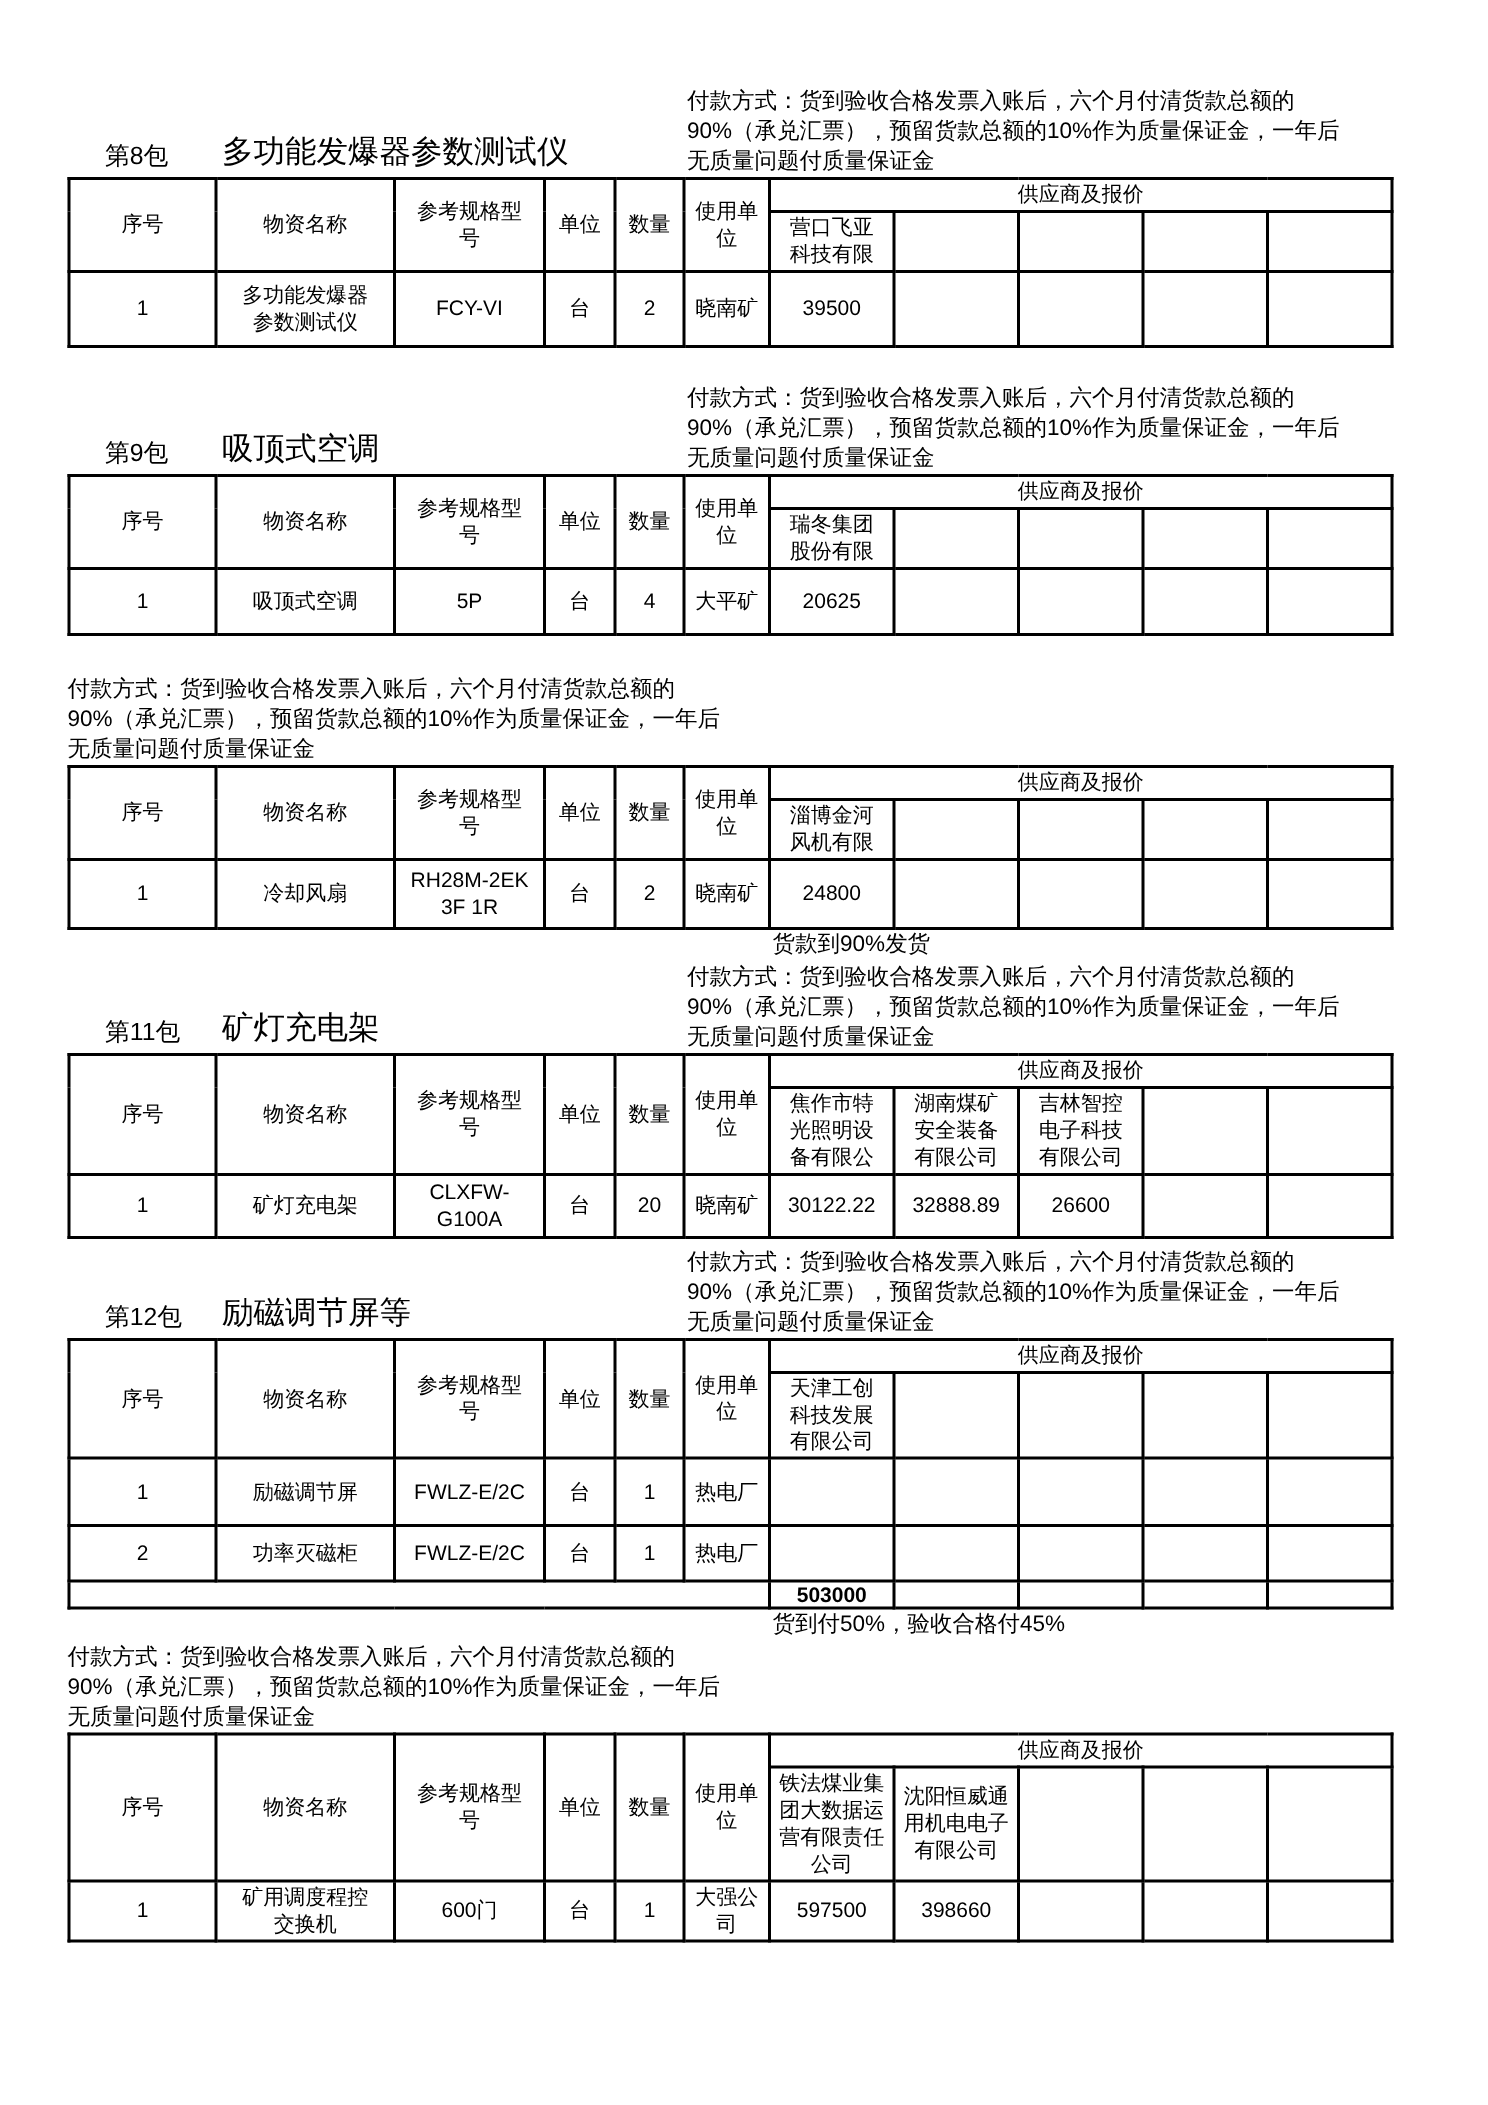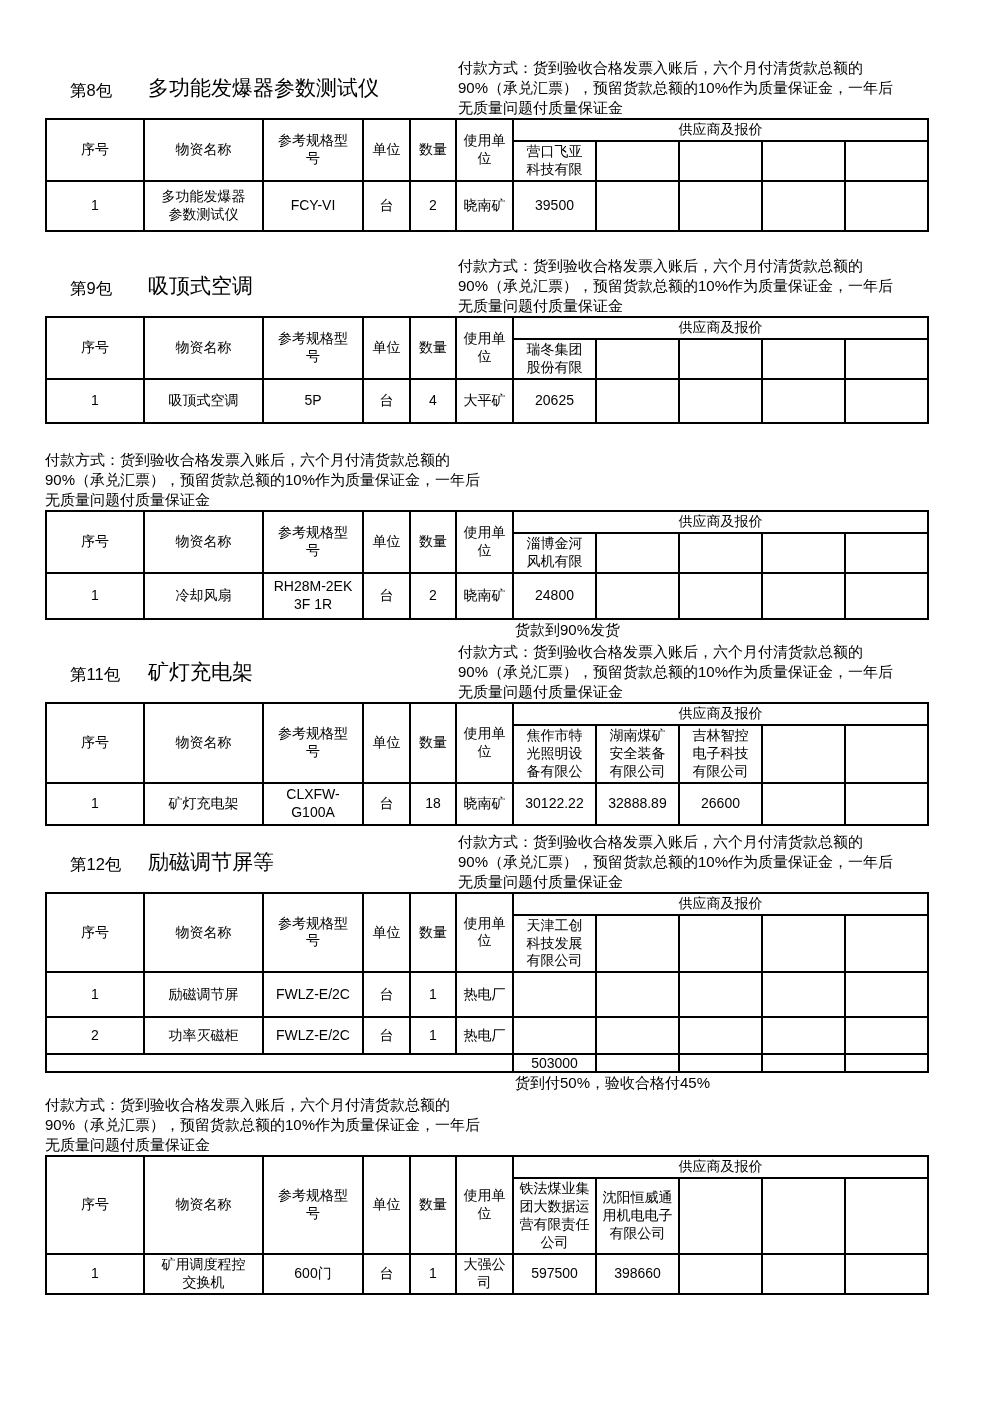"第8包" .titles { padding-bottom: 16px -> 3px }
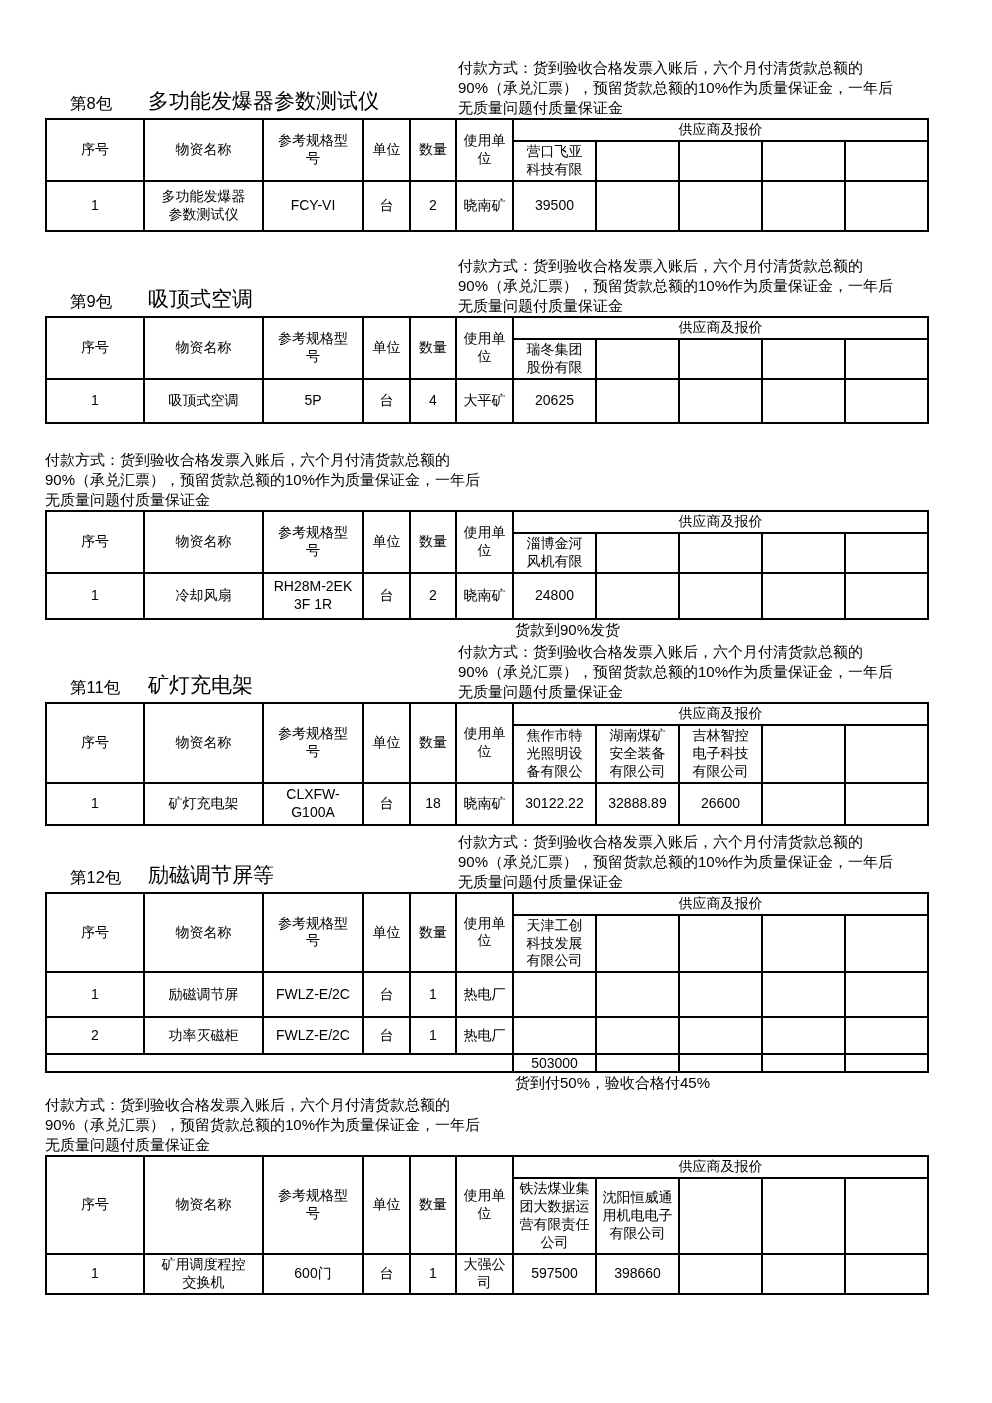"18" td.c-qty { text: 18 -> 20 }
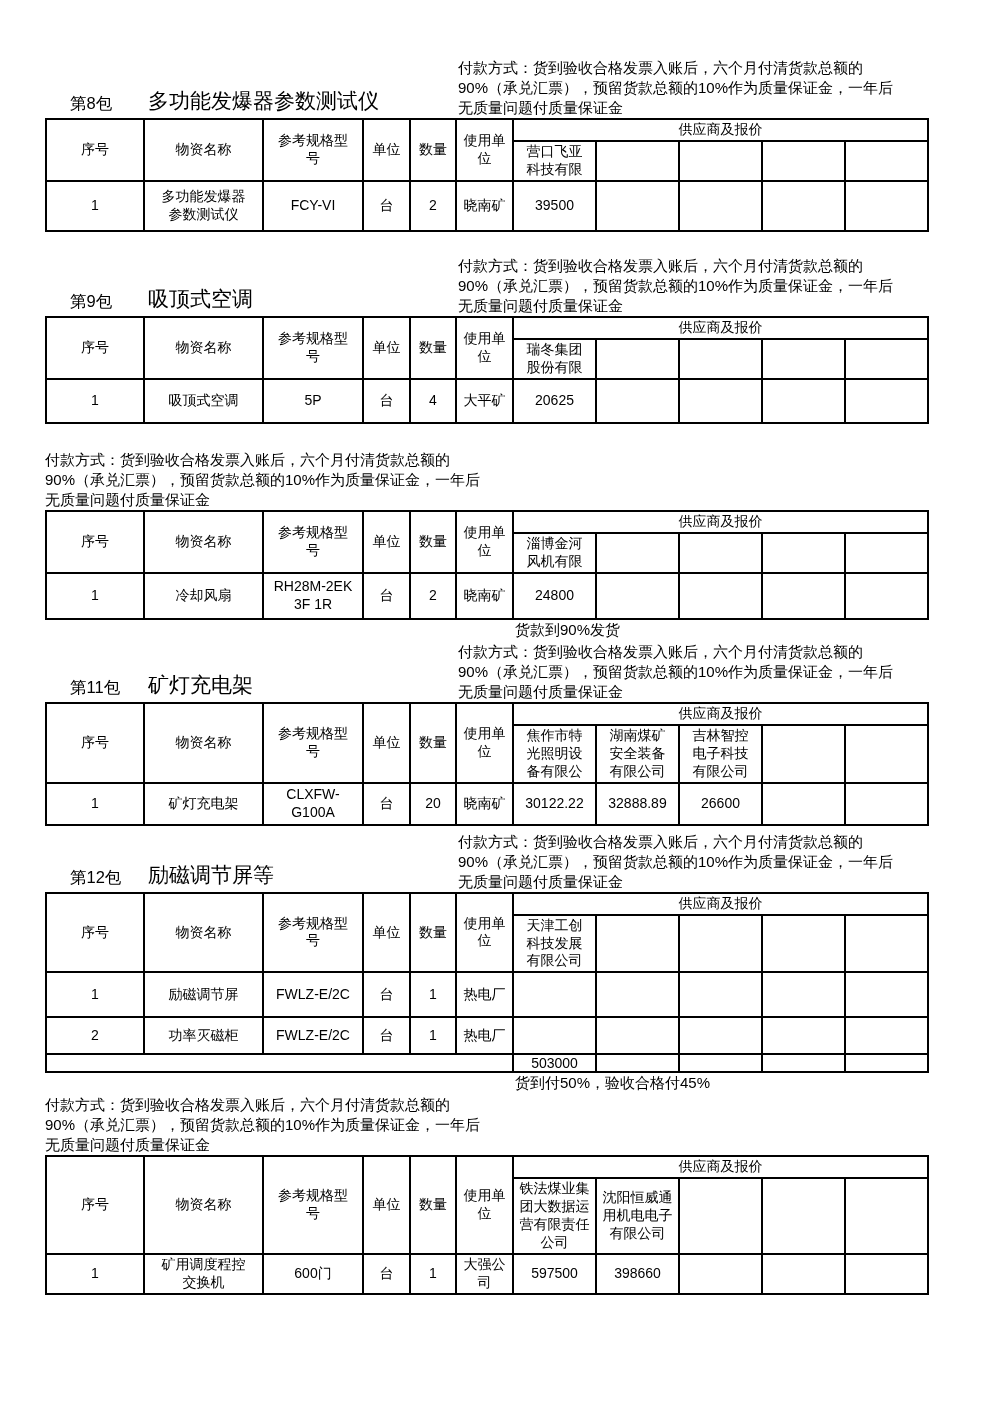"503000" .r-total td { font-weight: none -> bold }
